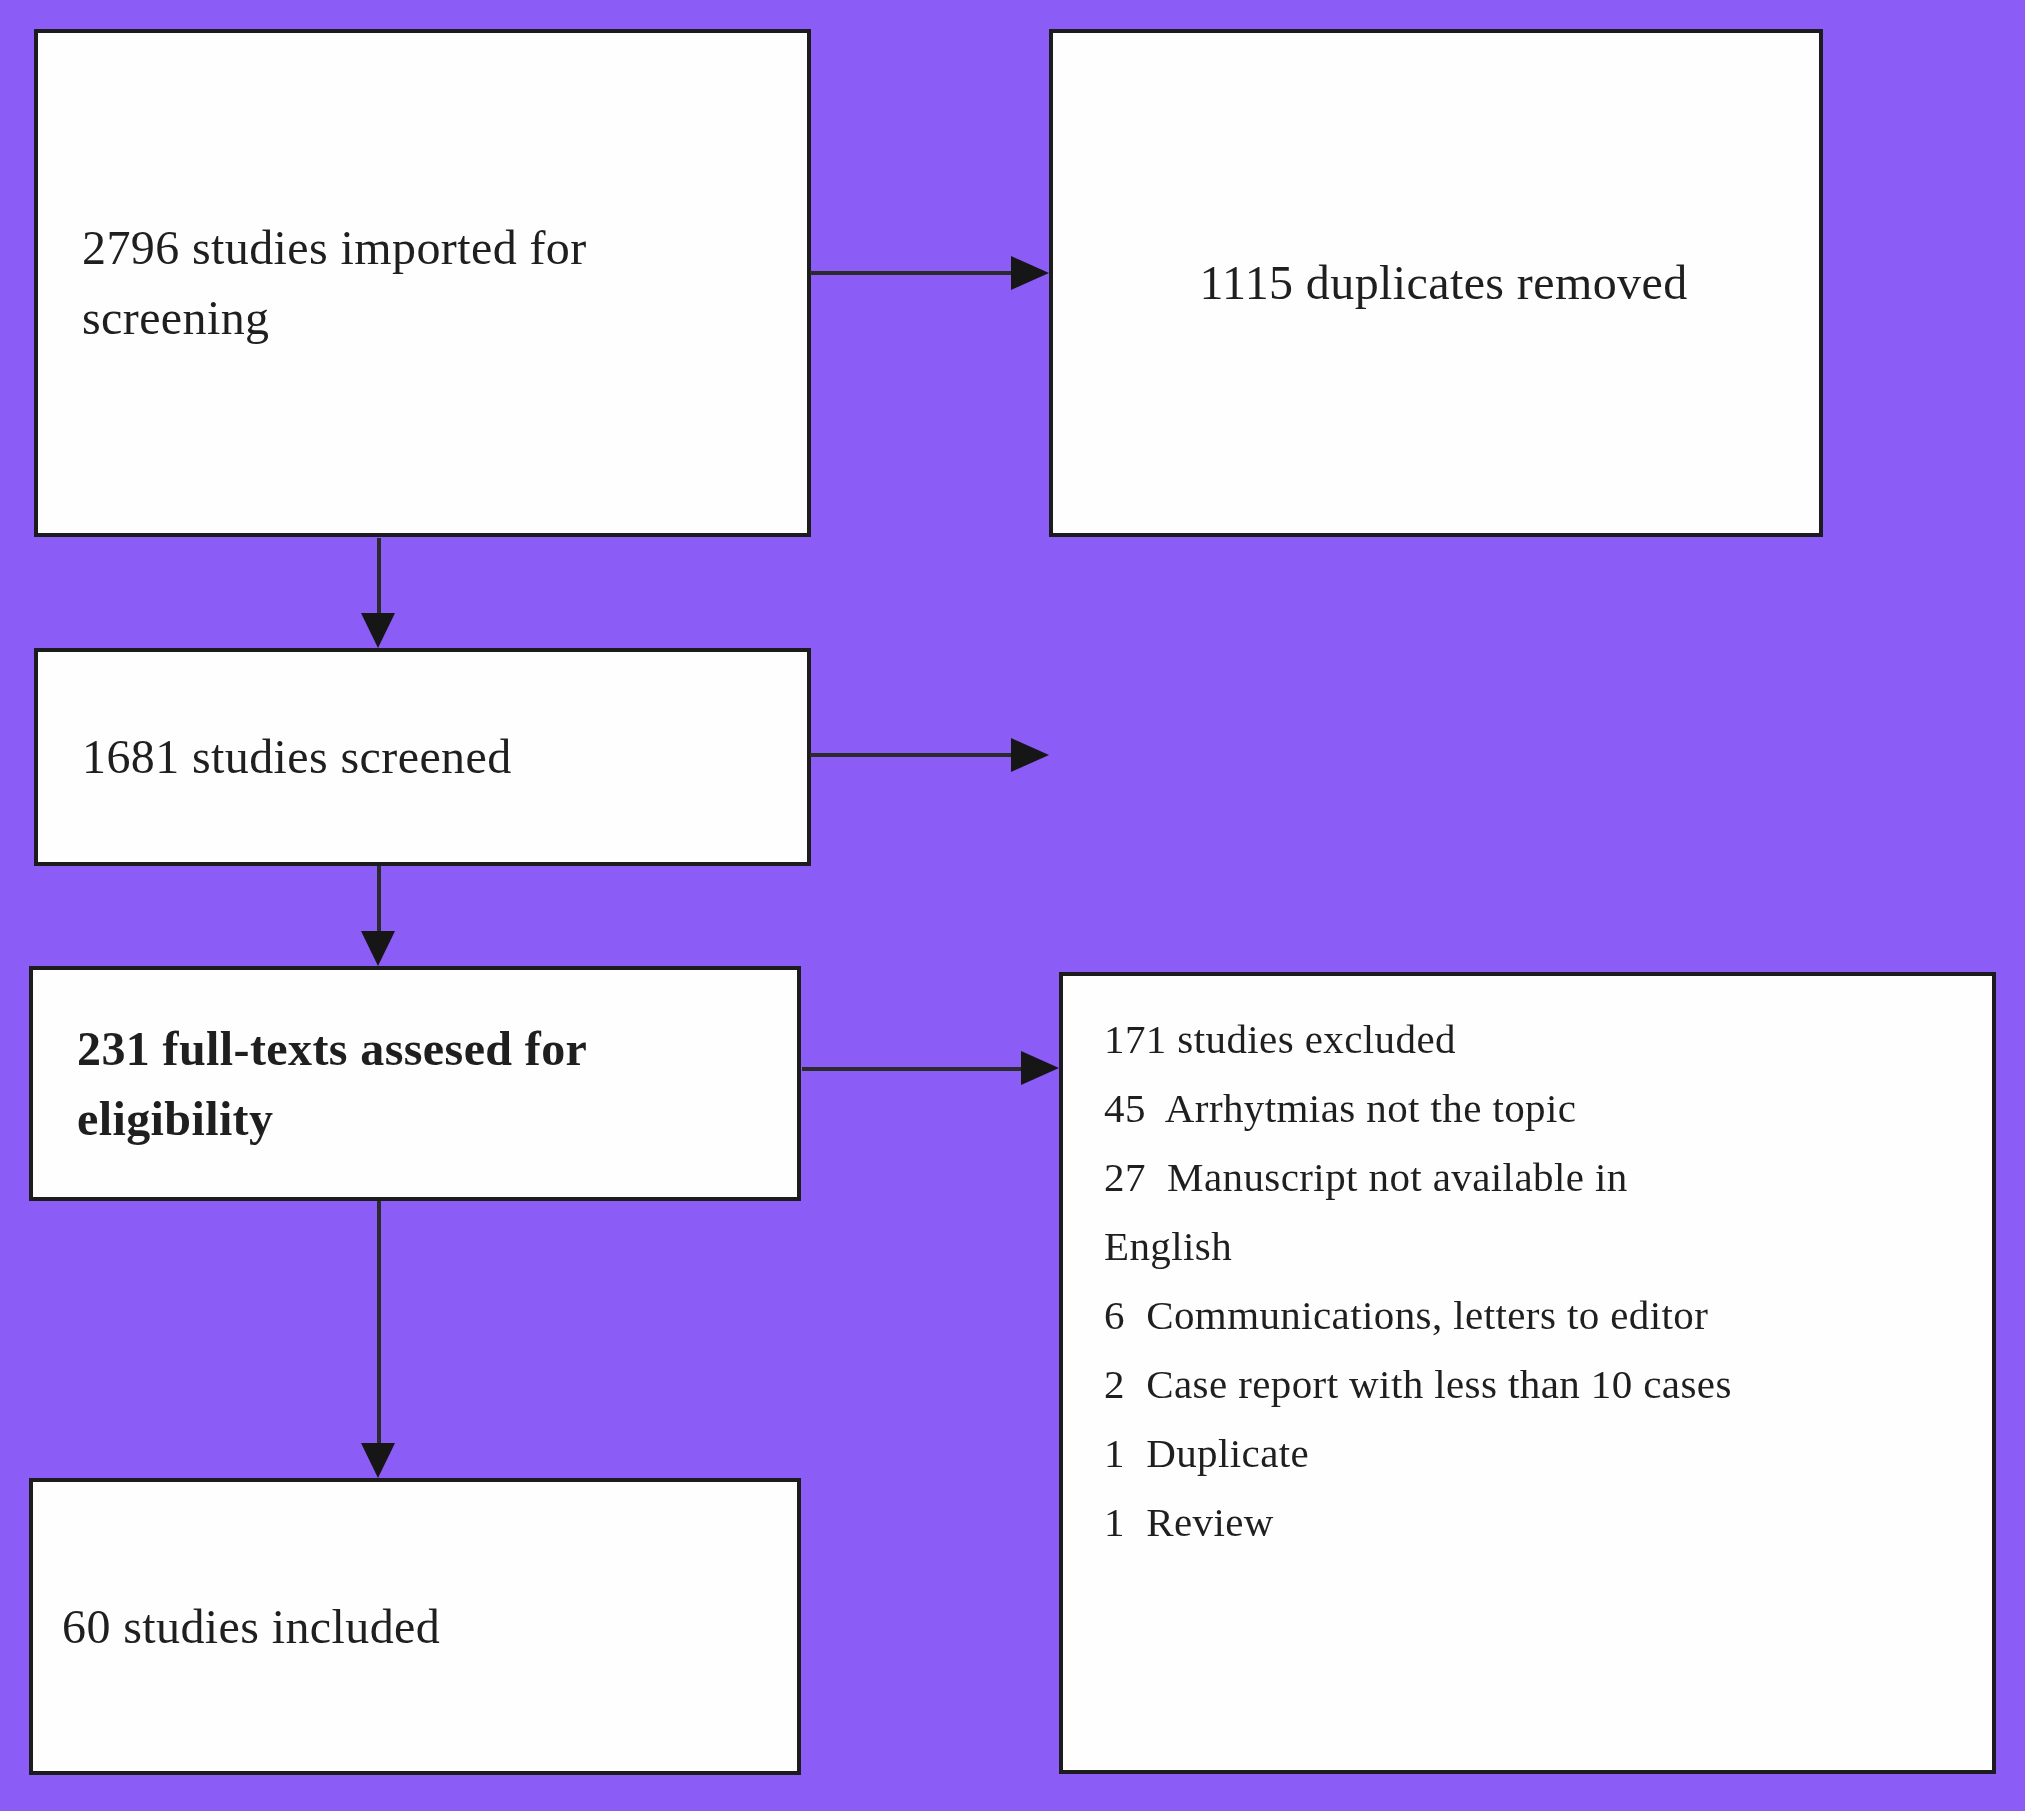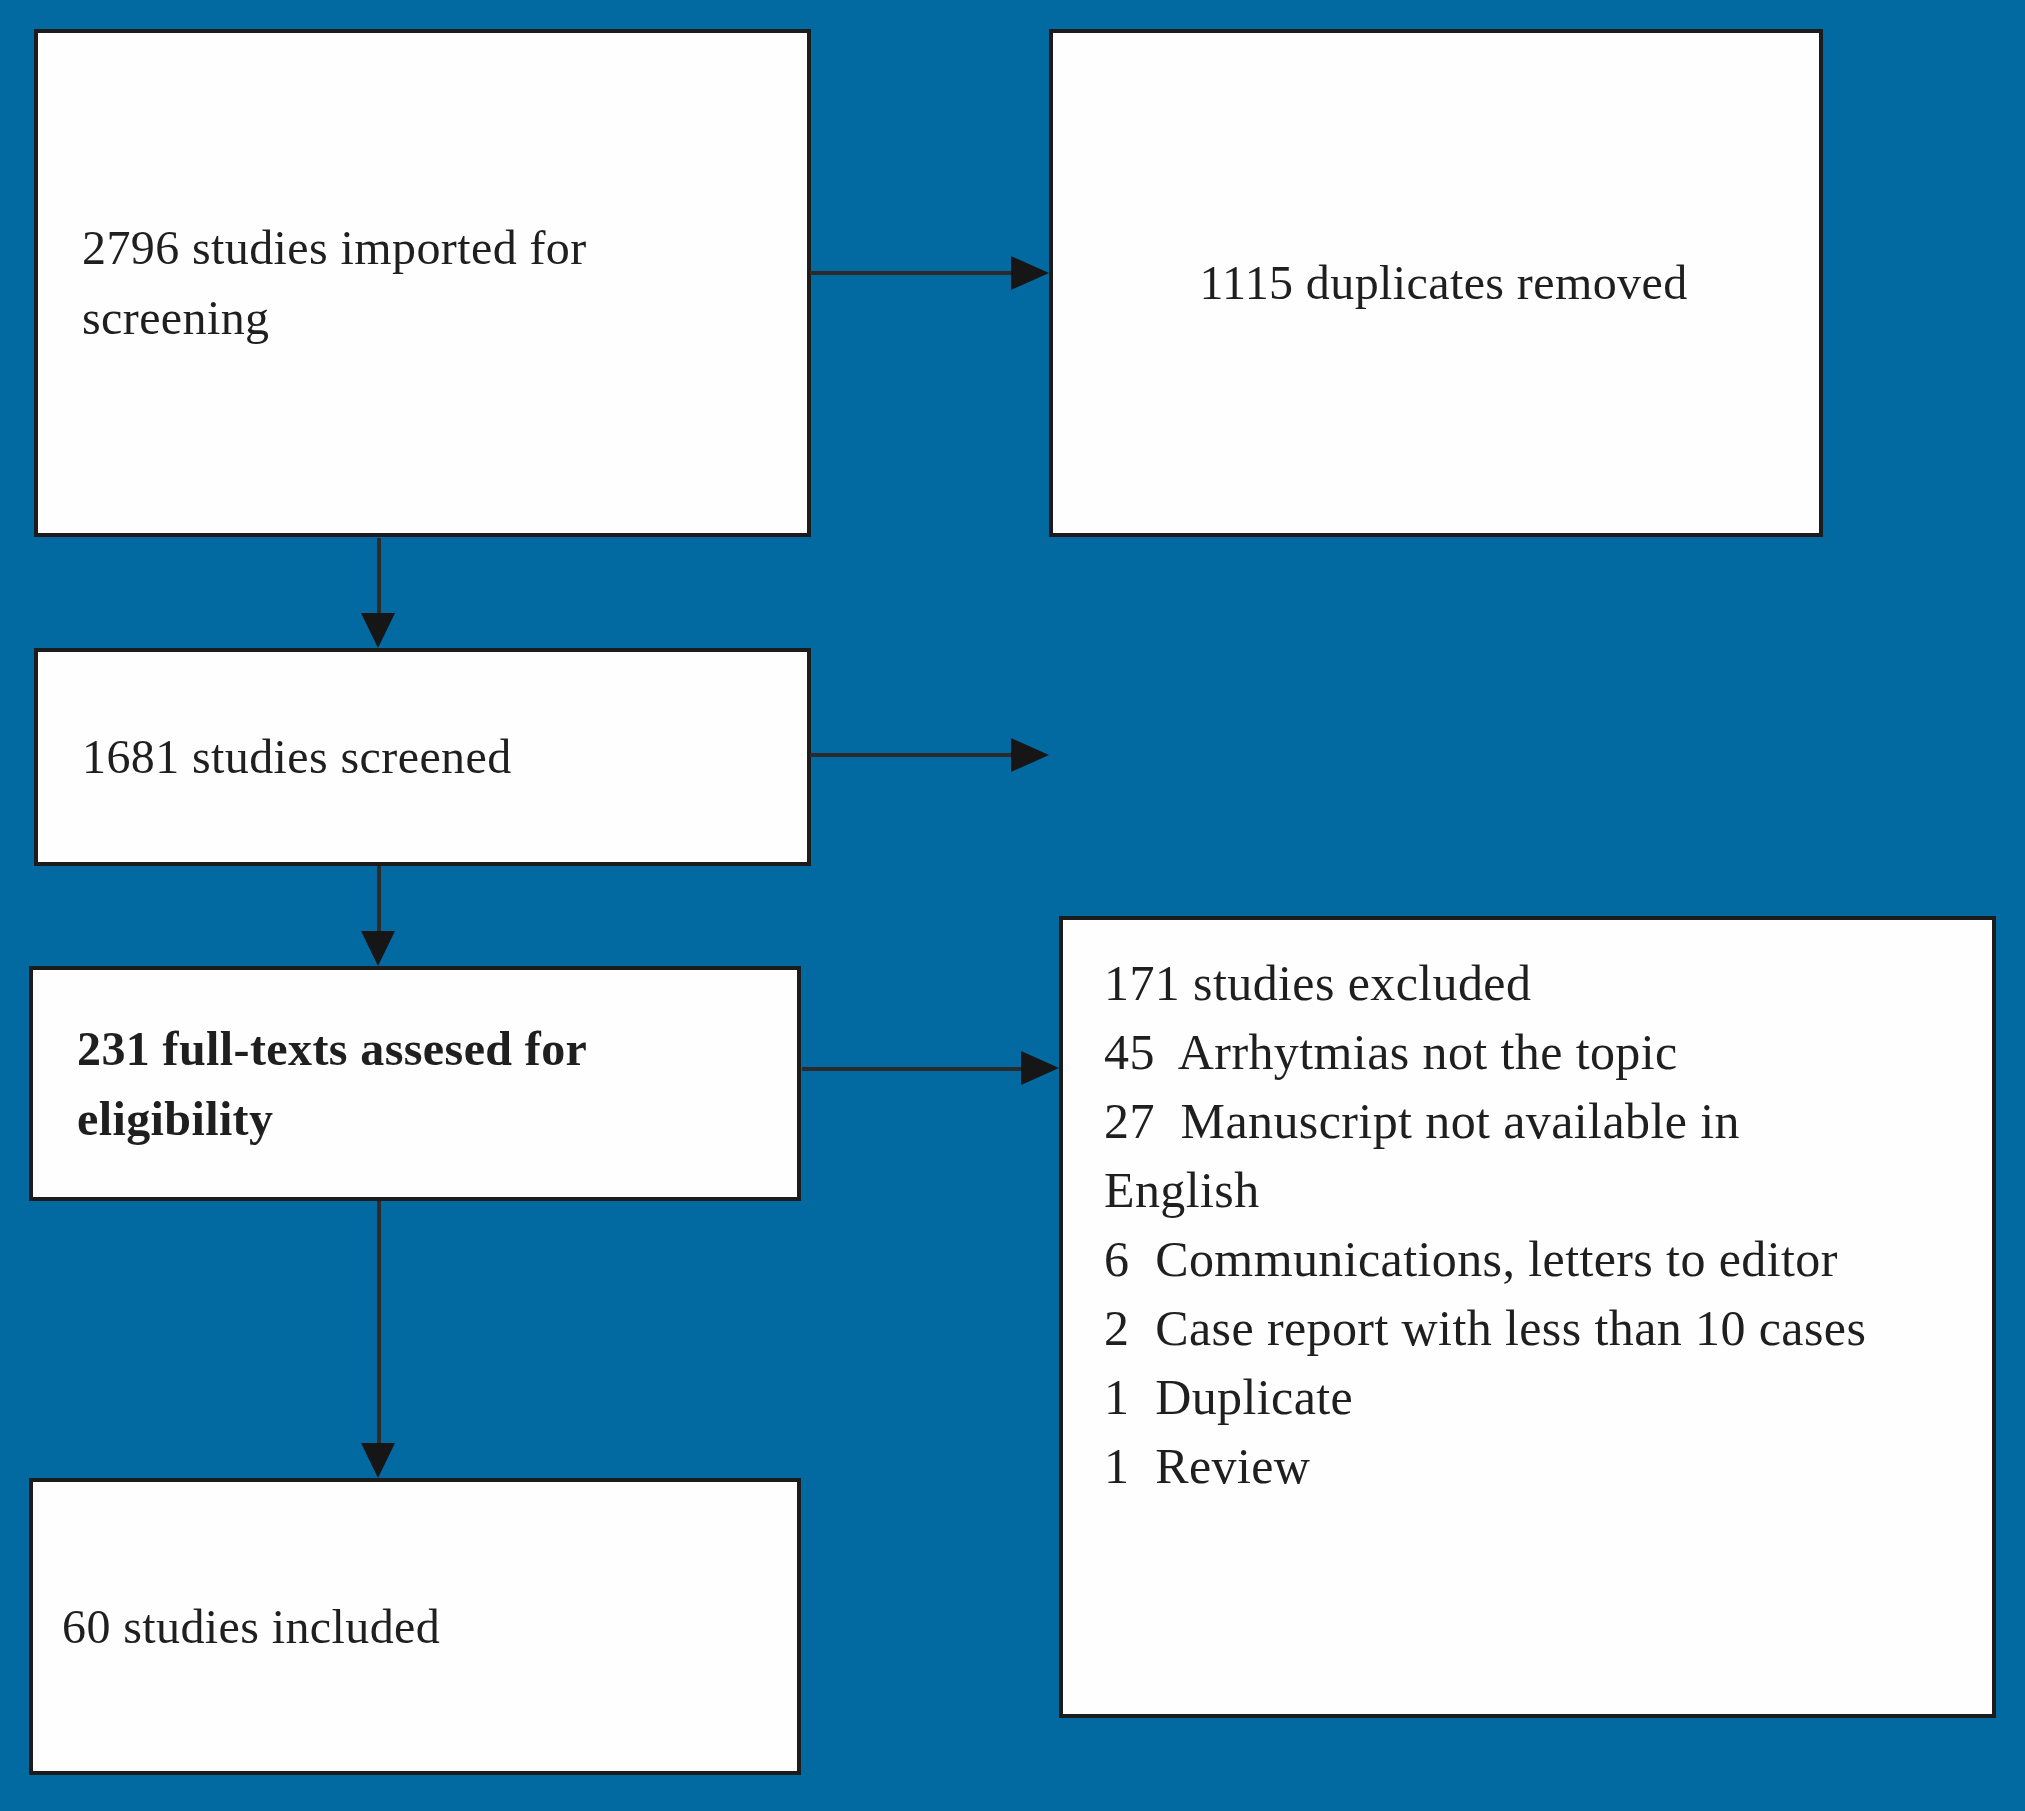"2796 studies imported for screening" .canvas { background: #0369a1 -> #8b5cf6 }
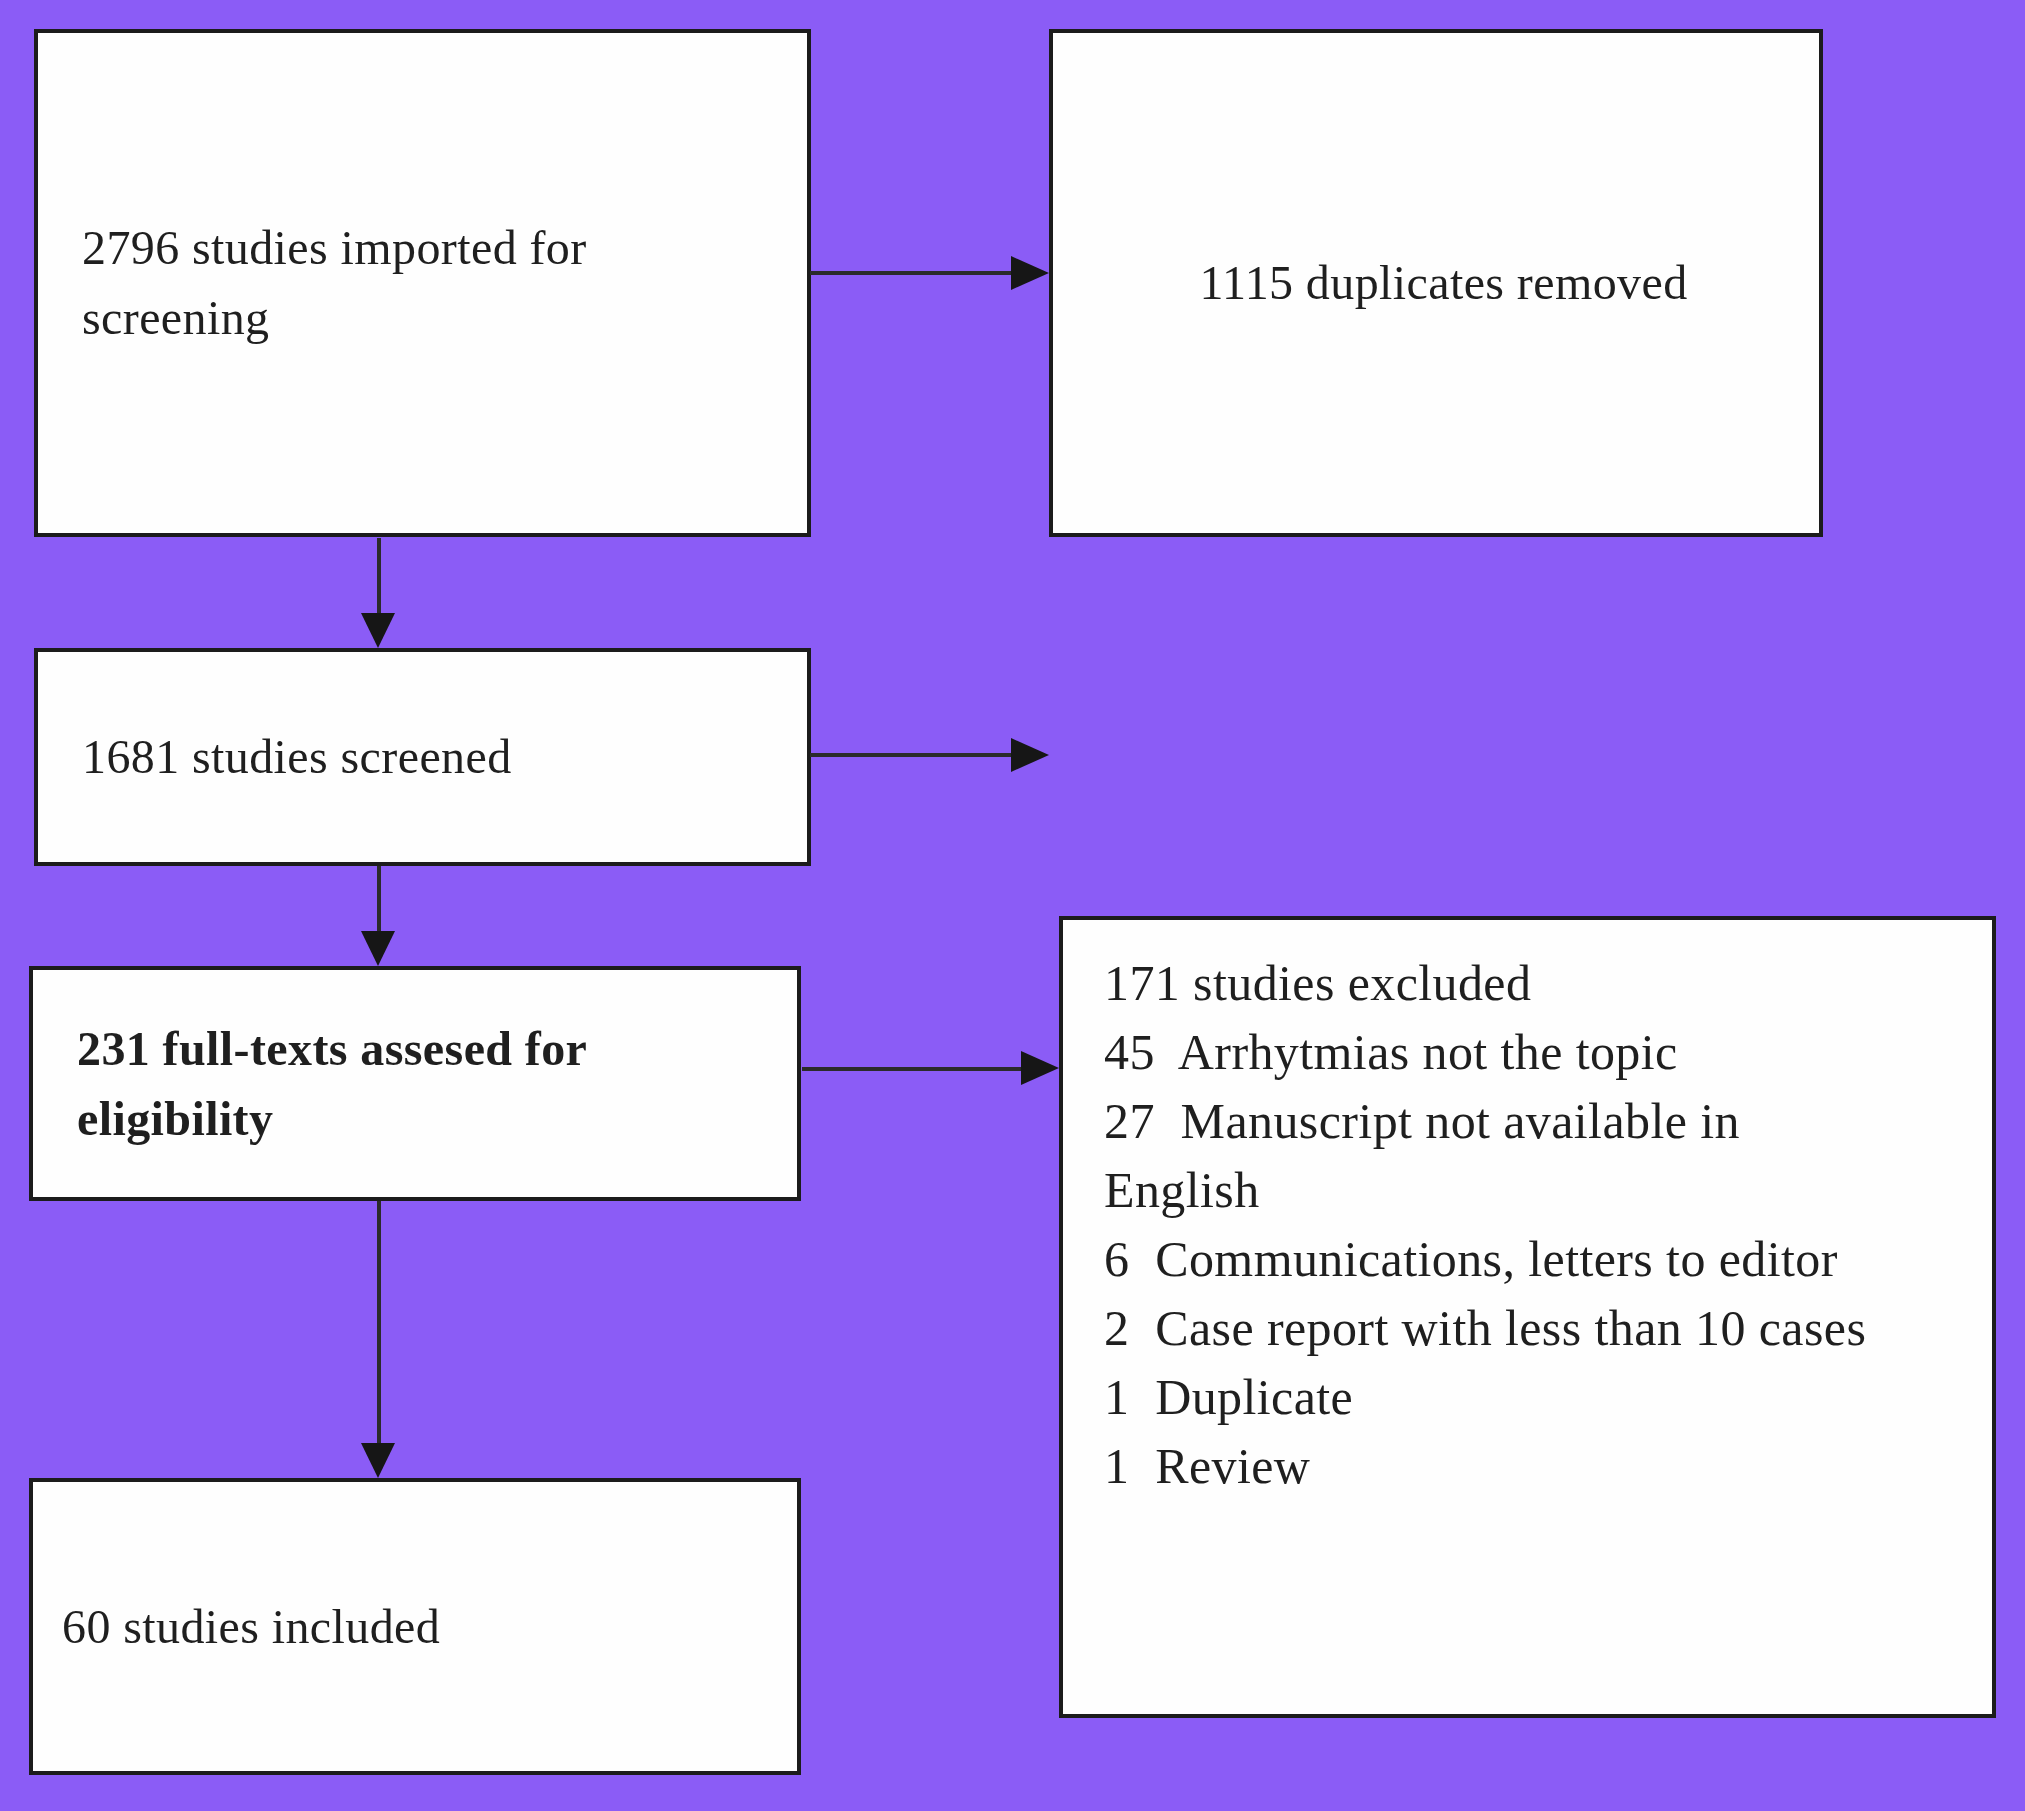"171 studies excluded" #box-excluded { font-size: 50px -> 41px; top: 916px -> 972px }
